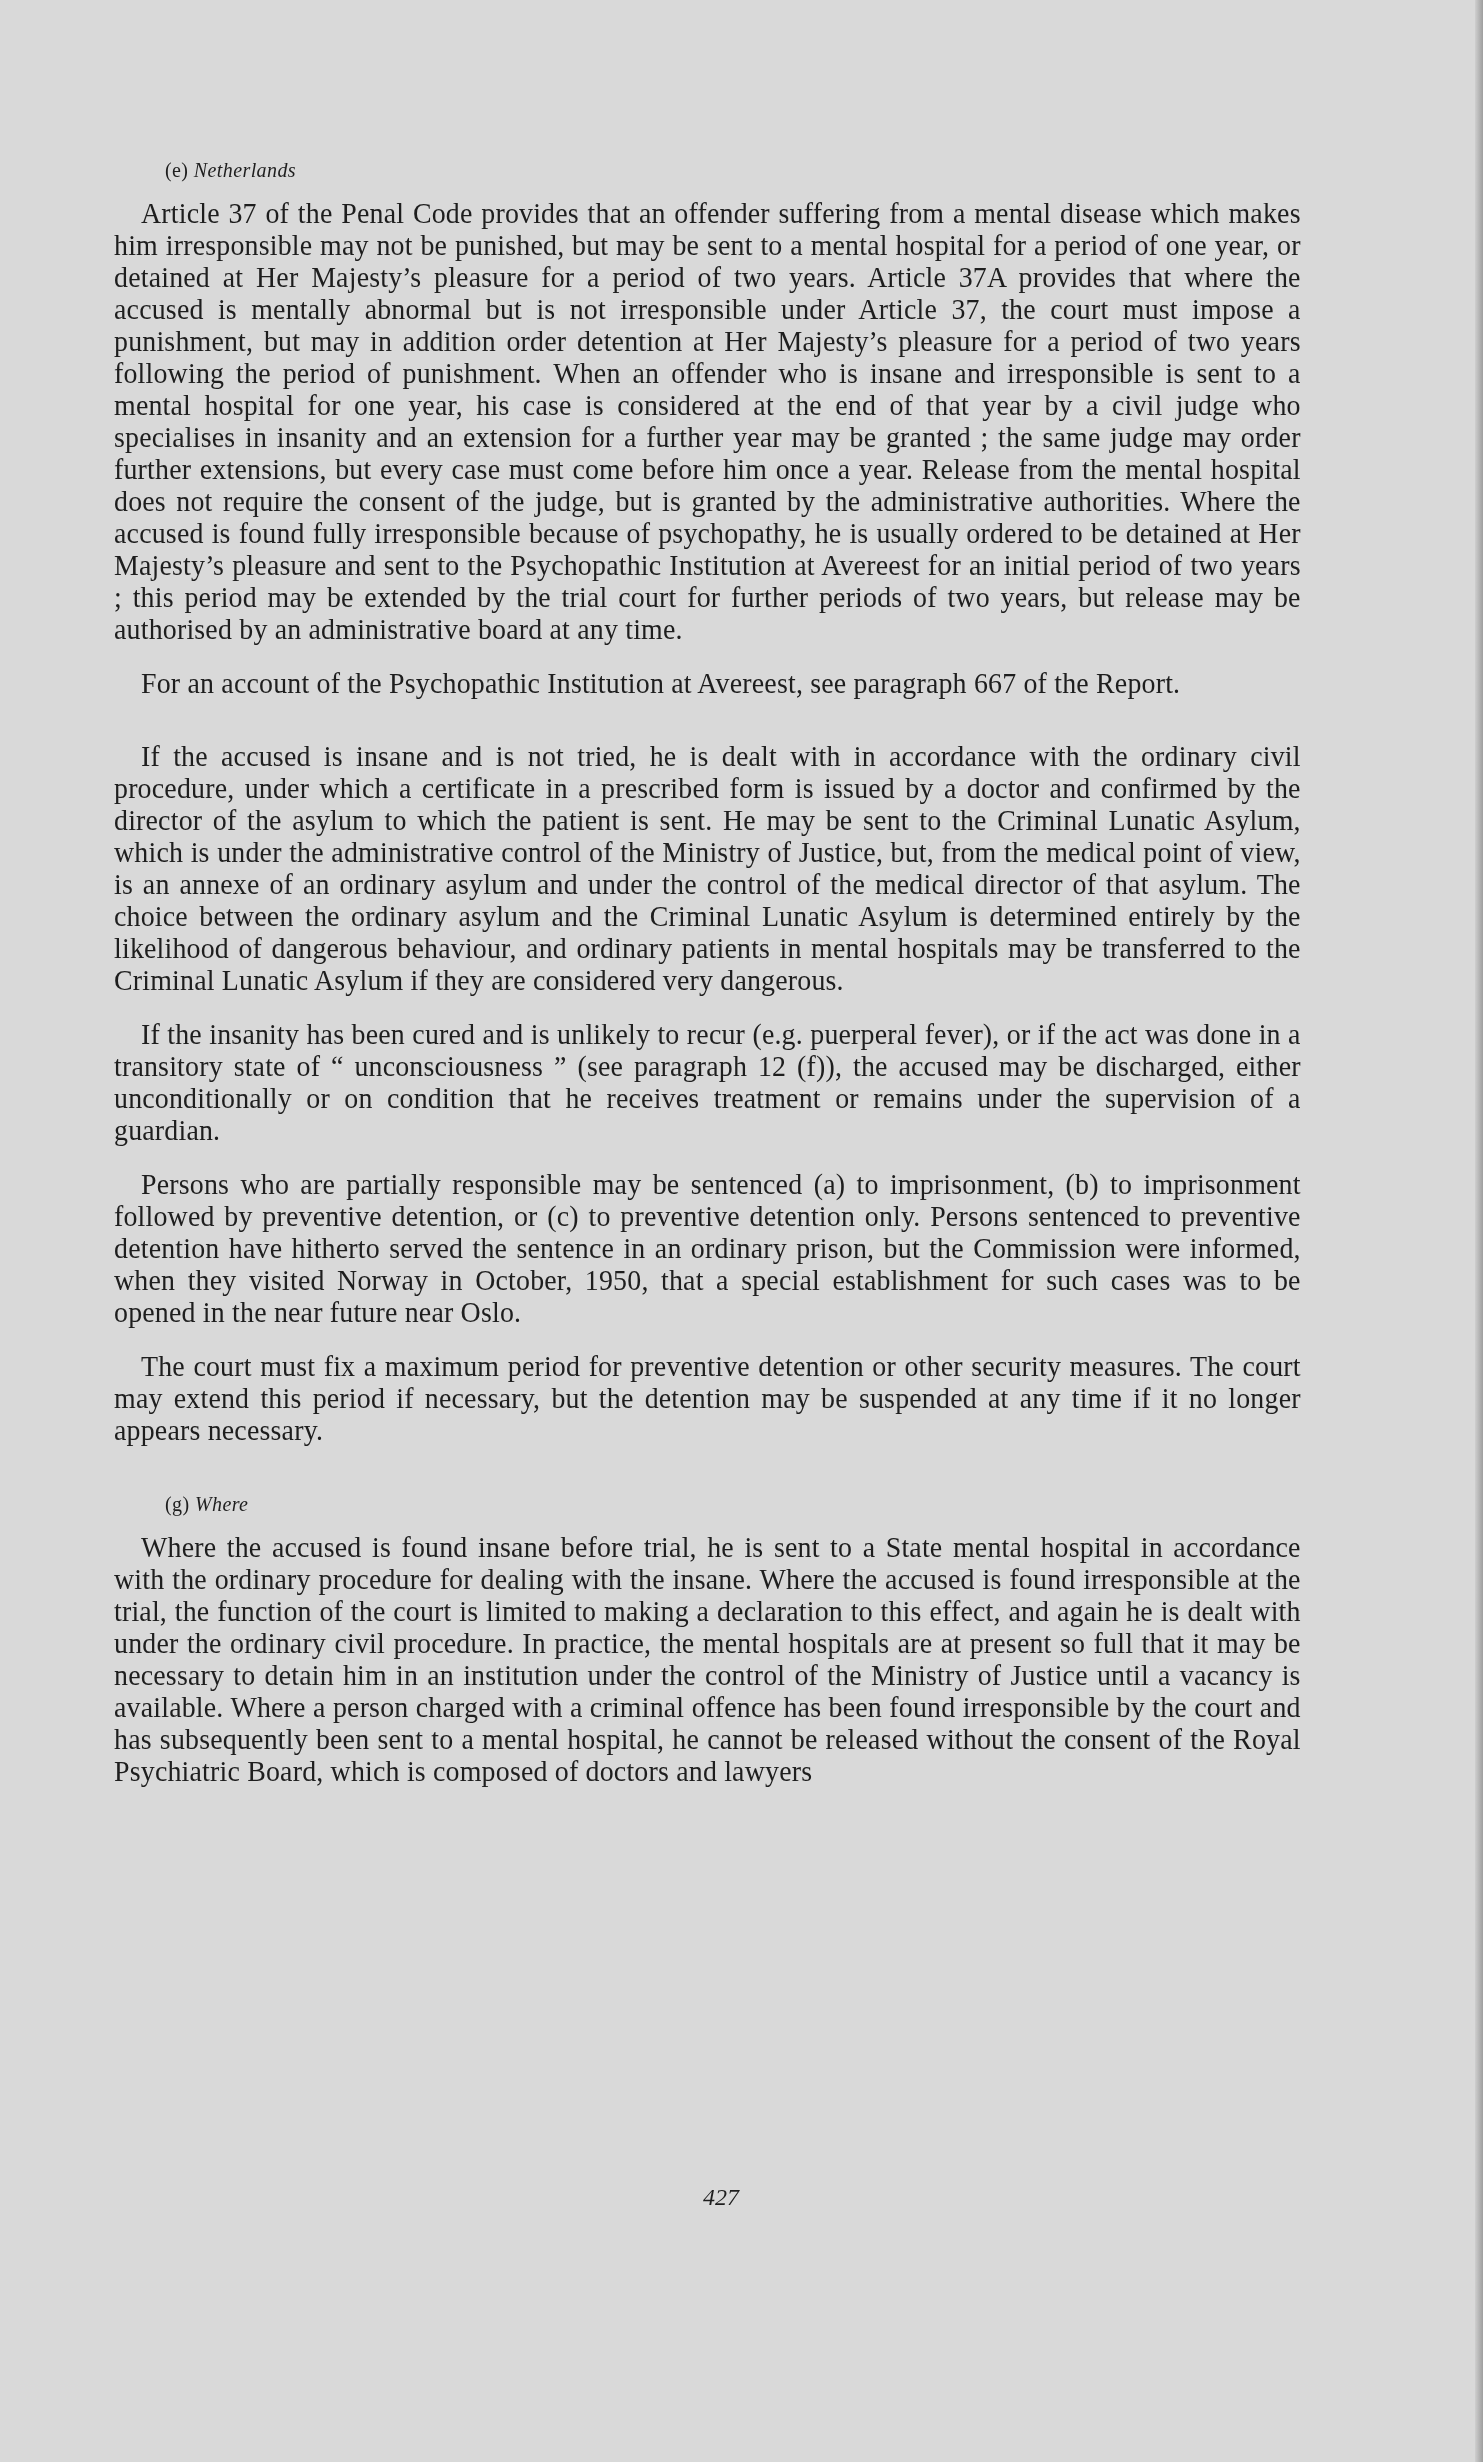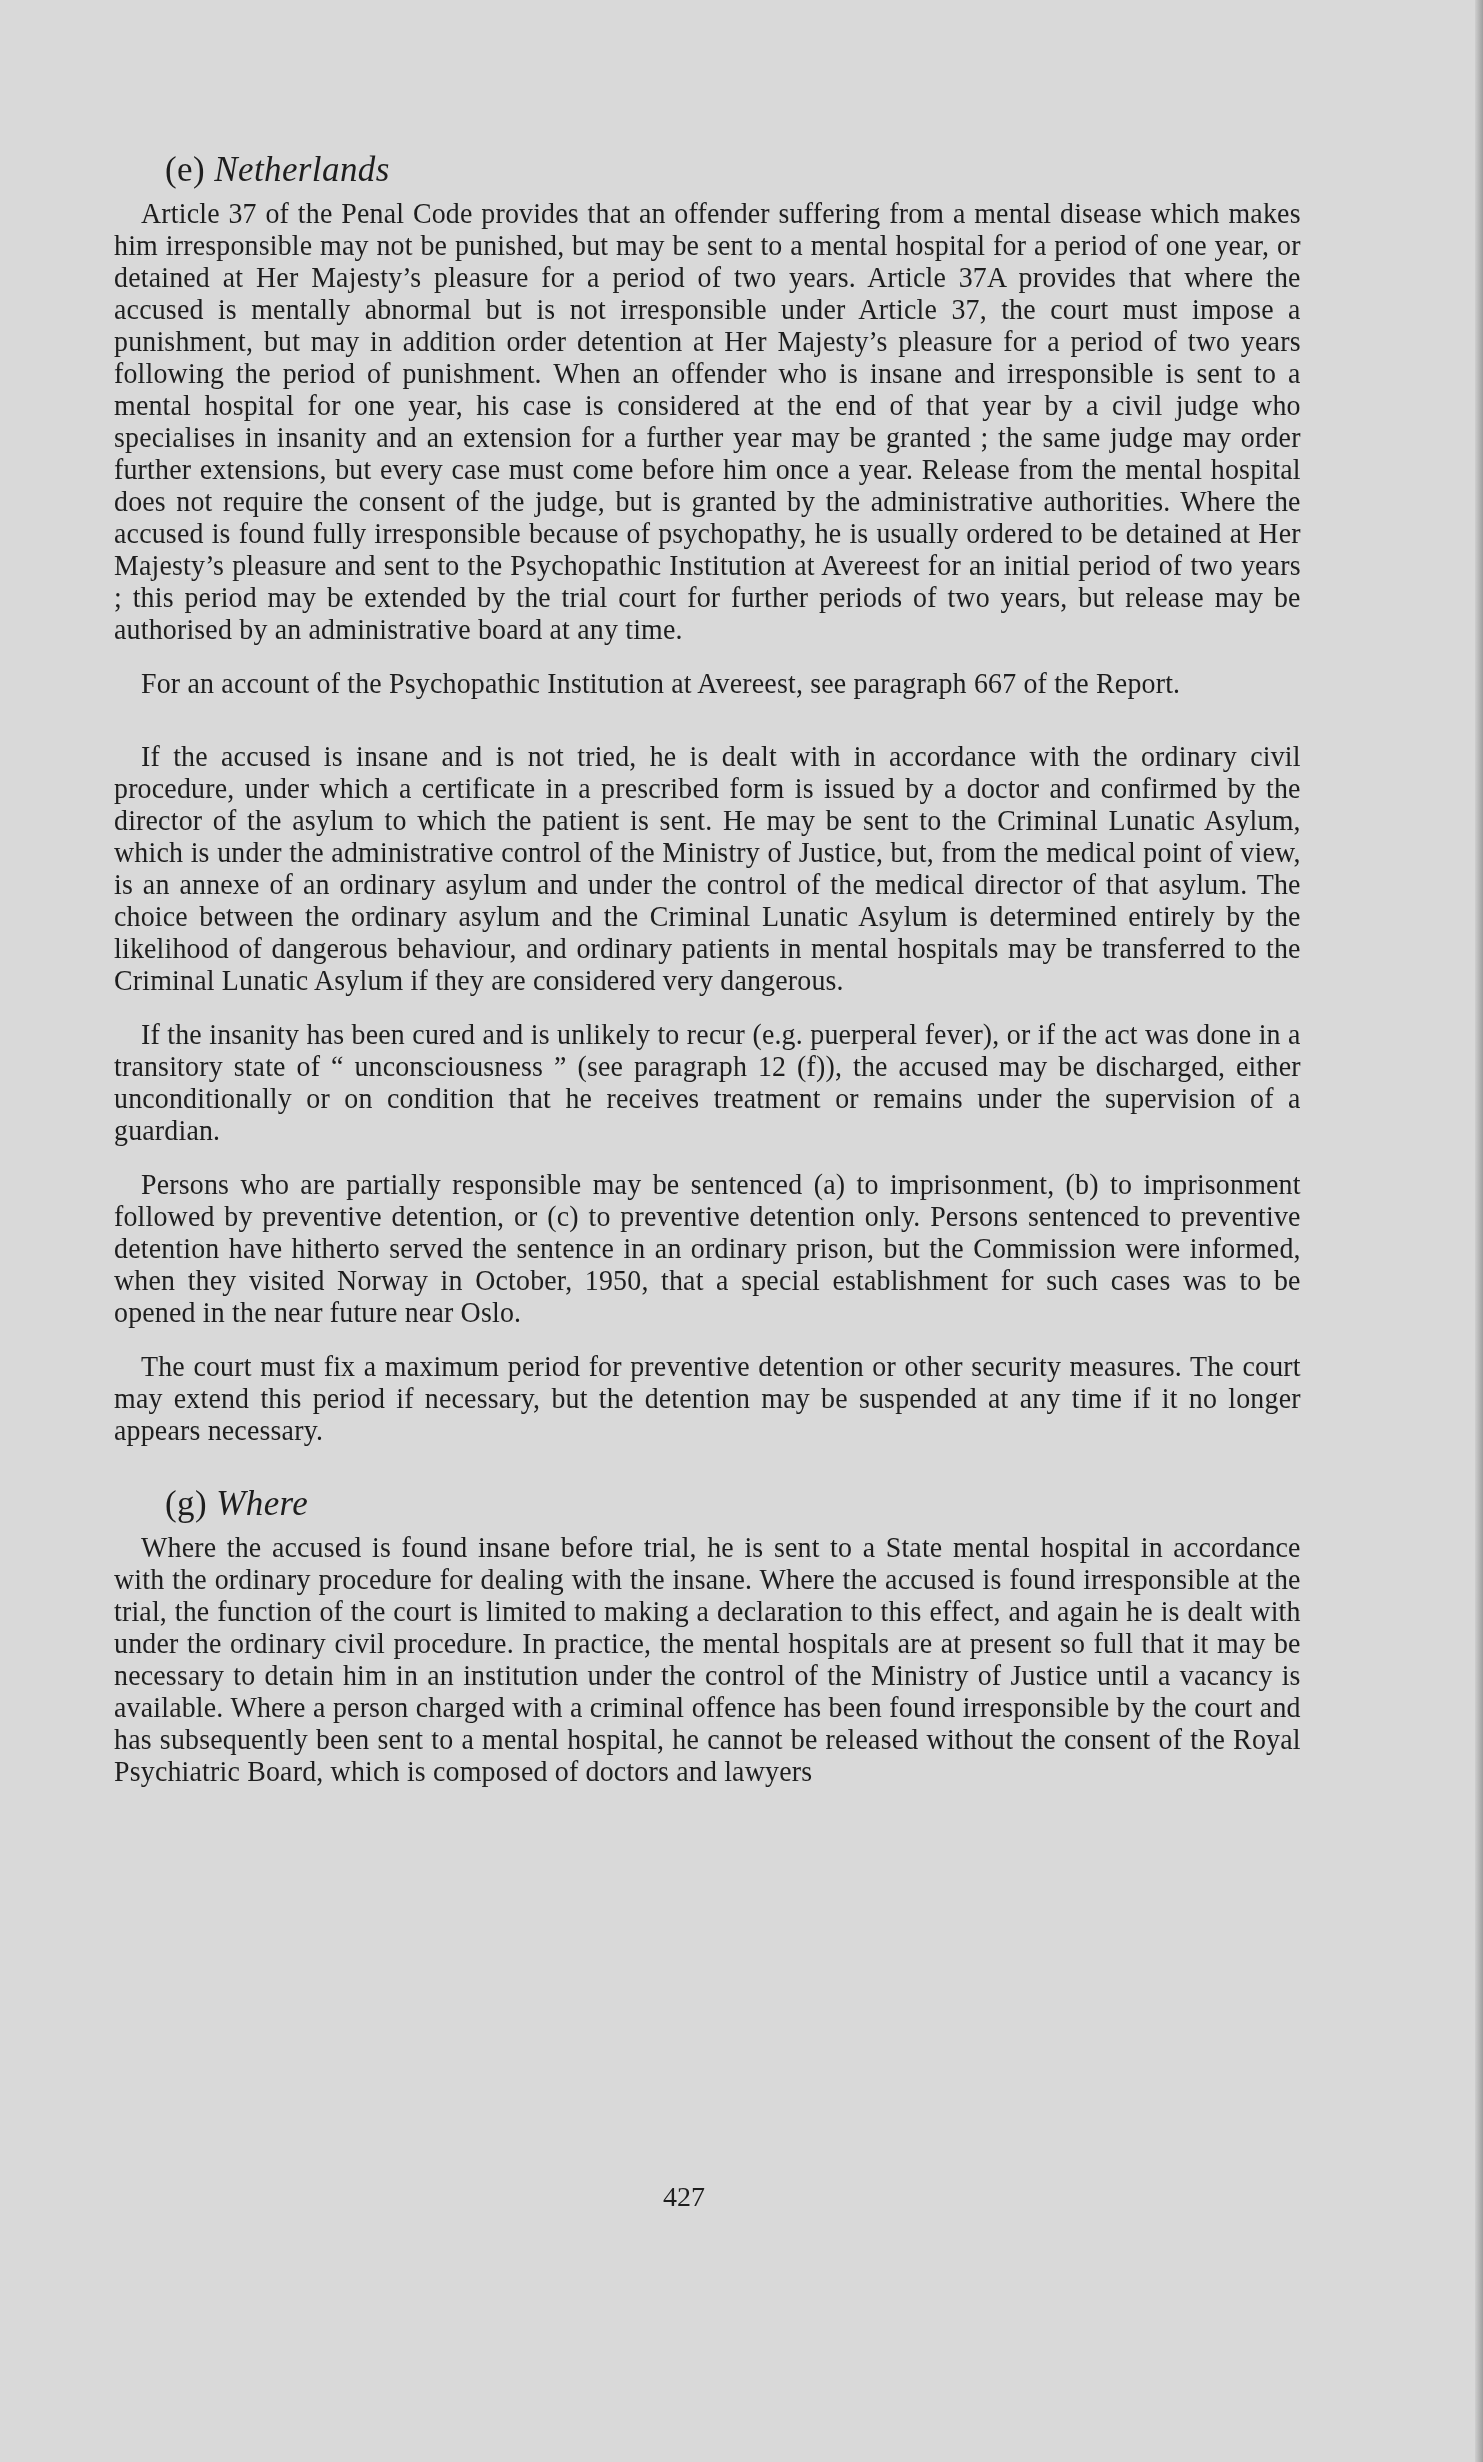"(e) Netherlands" .heading { font-size: 35px -> 20px }
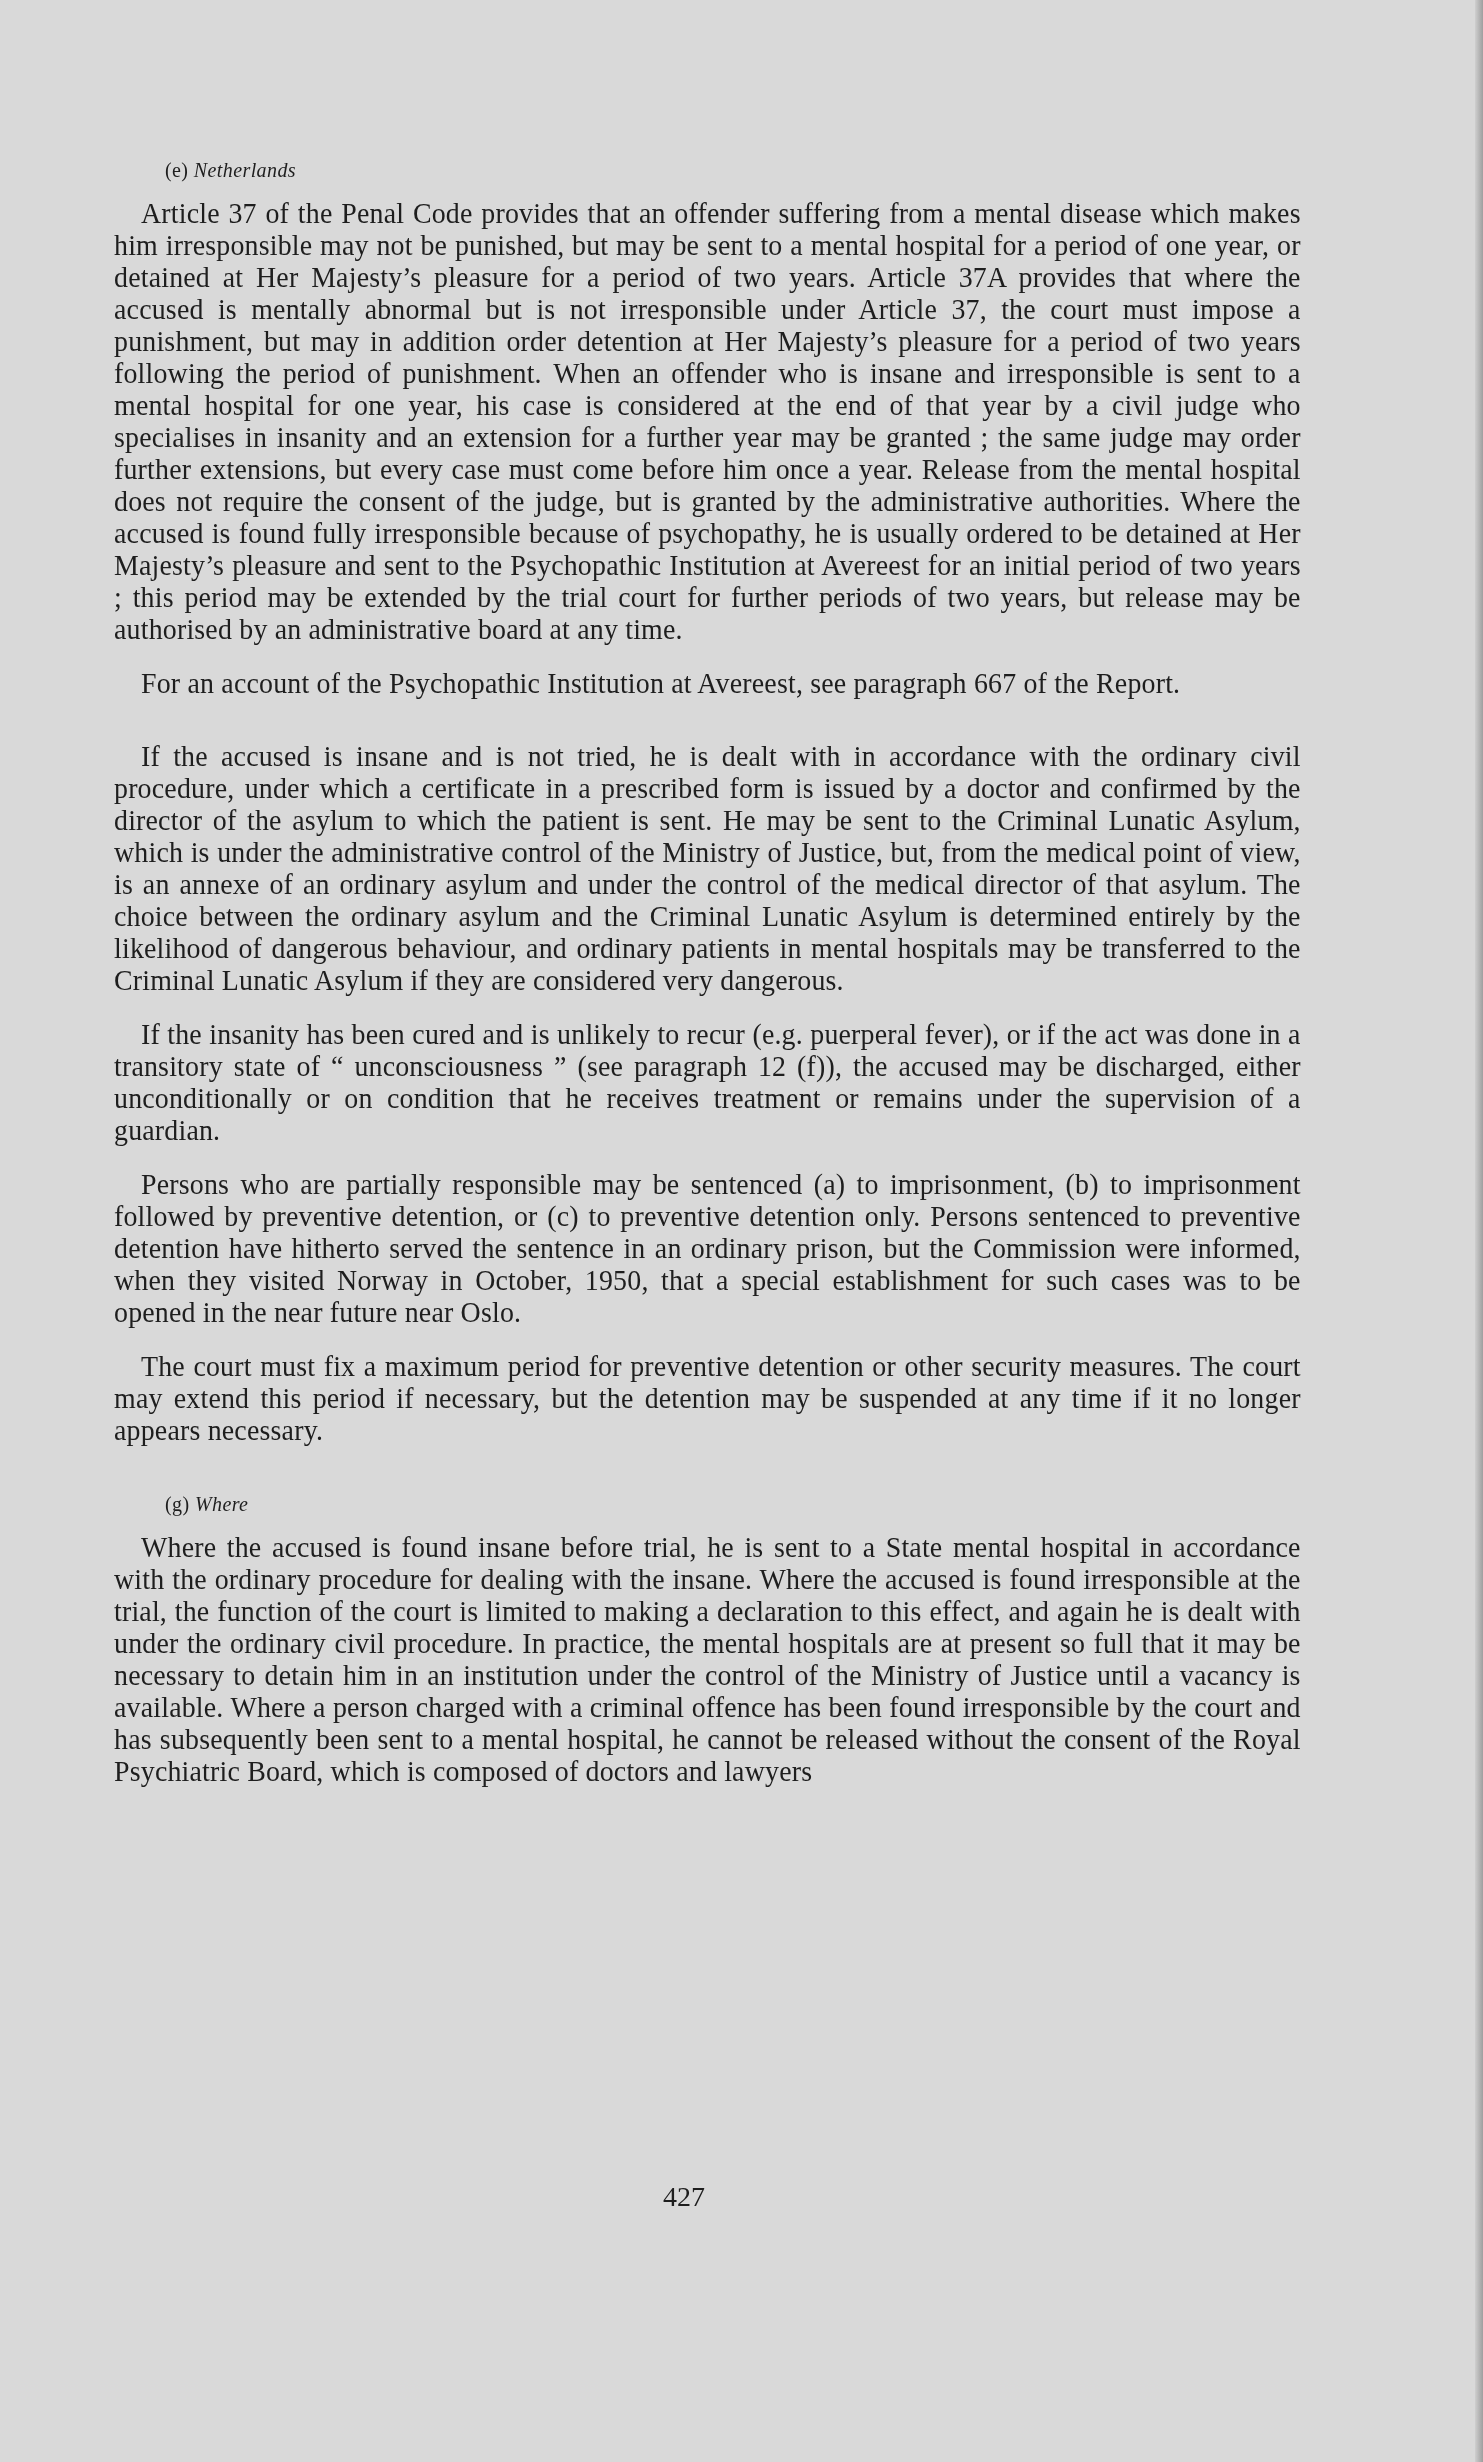"427" .page-number { font-size: 28px -> 24px; font-style: none -> italic; left: 663px -> 703px }
